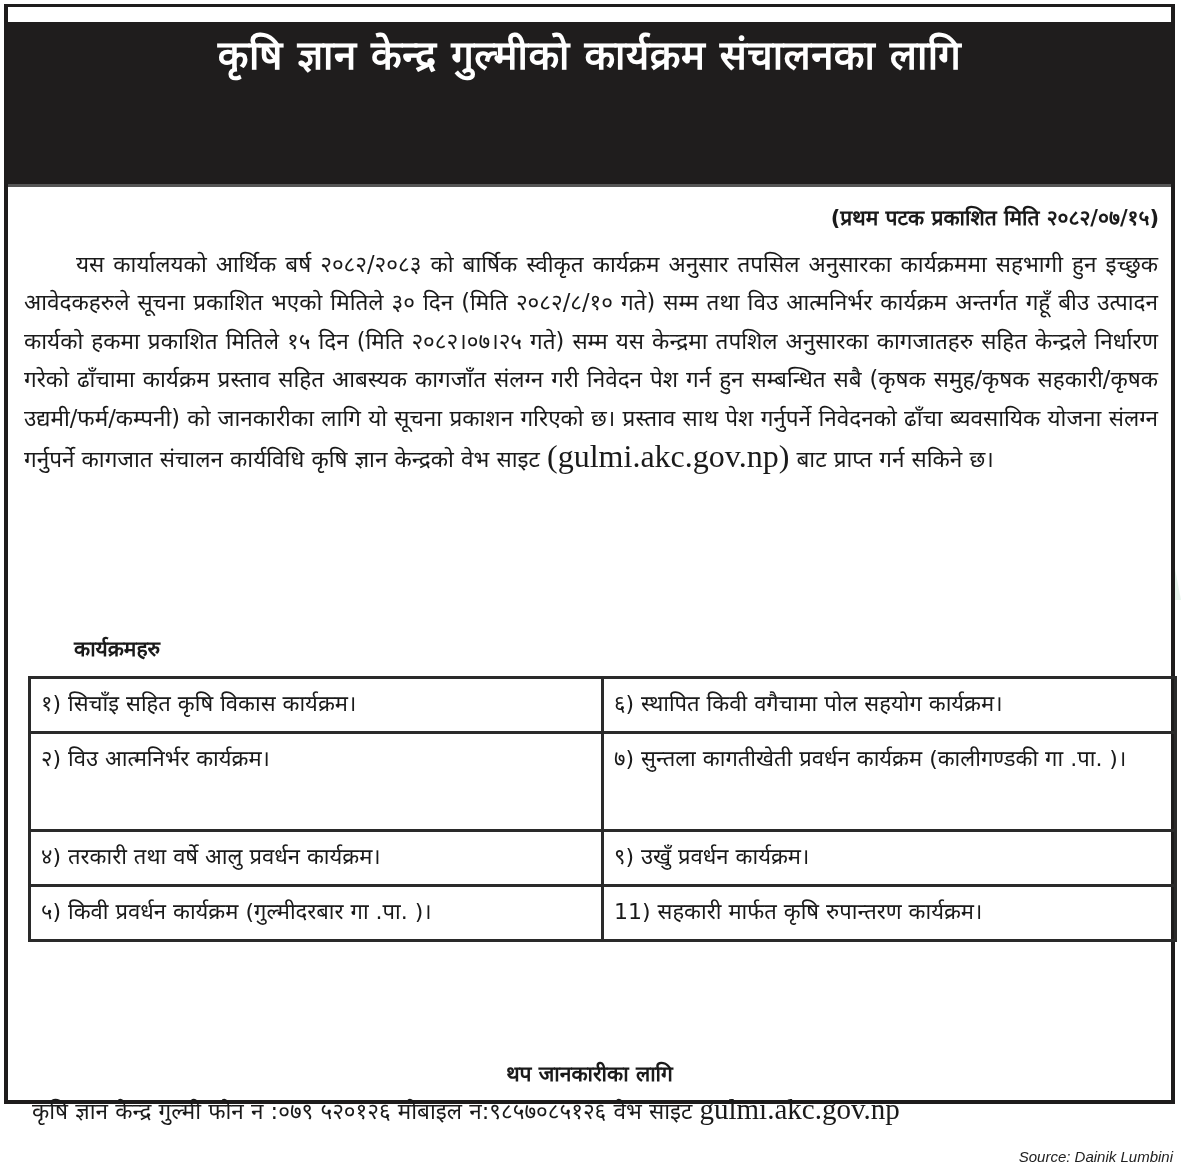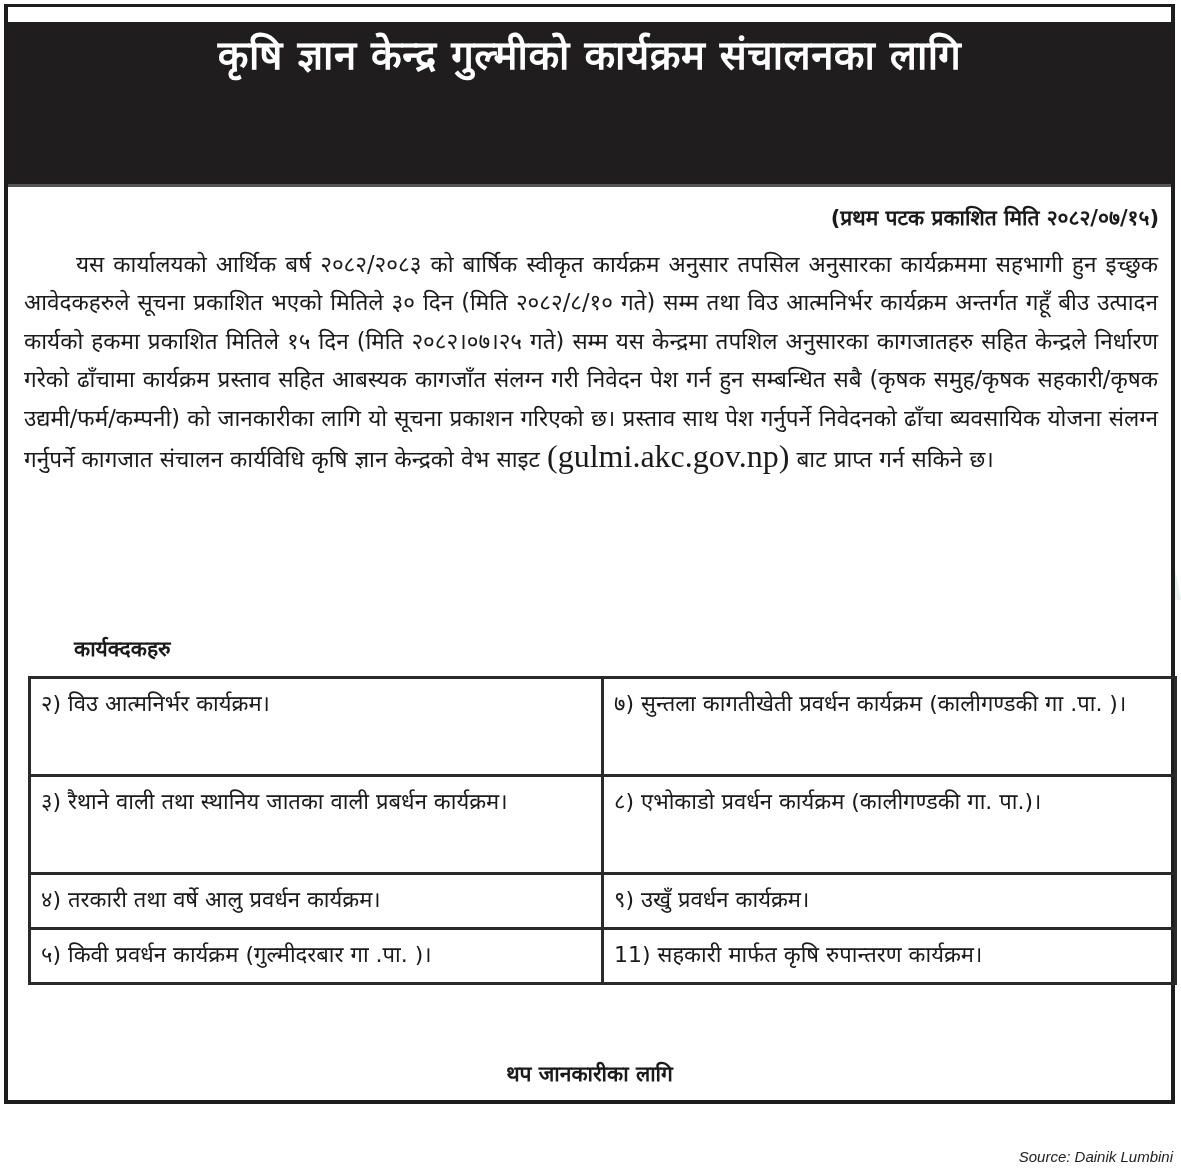"कार्यक्दकहरु" div.programs-heading { text: कार्यक्दकहरु -> कार्यक्रमहरु }
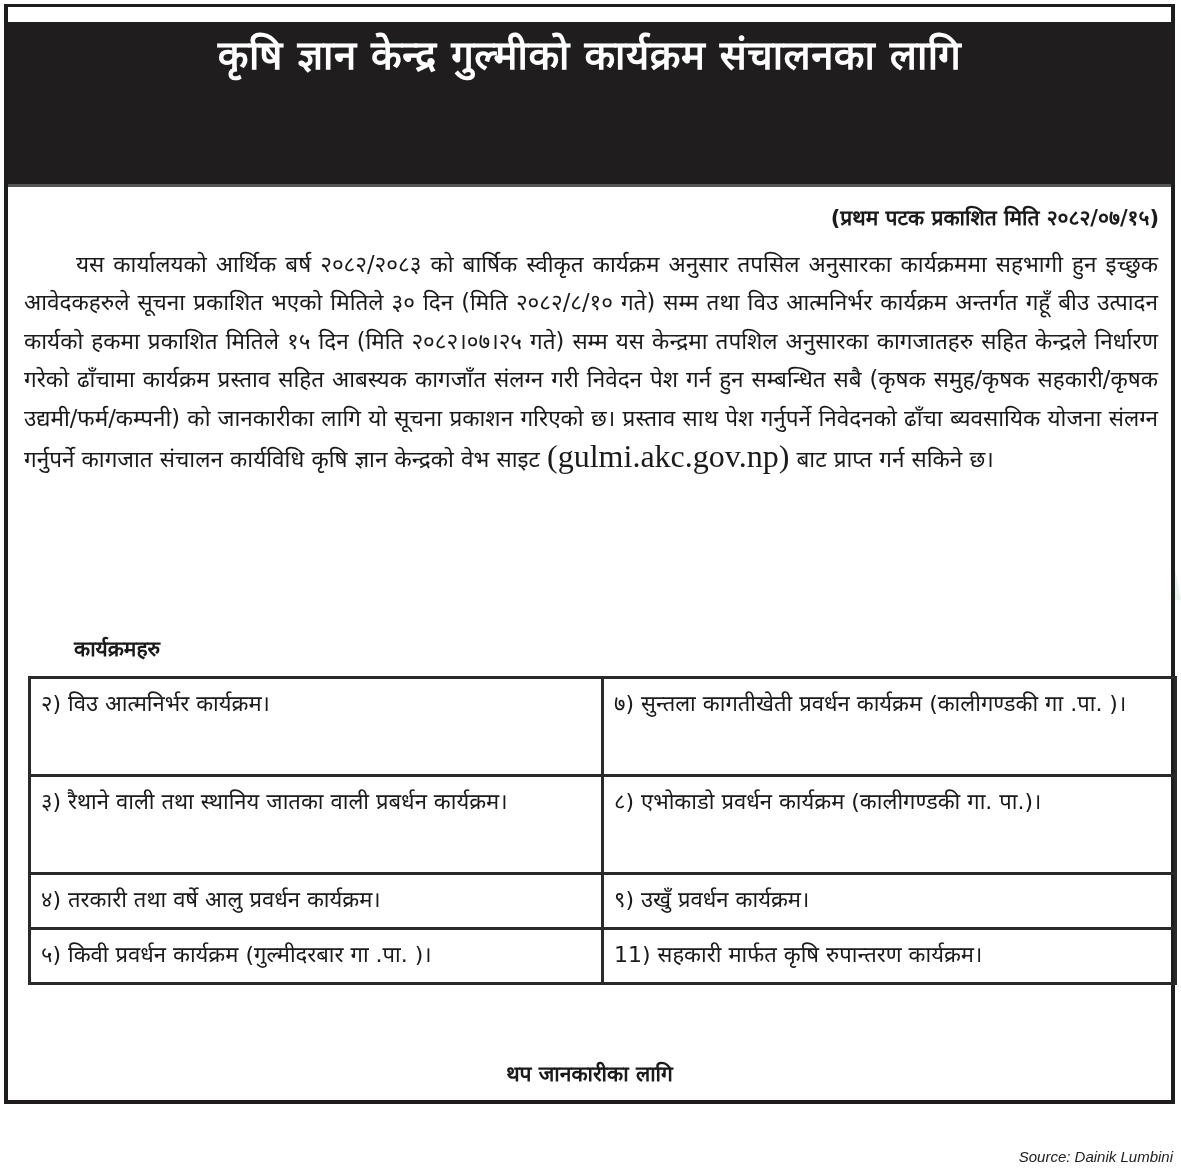"१) सिचाँइ सहित कृषि विकास" tr.r1 { html: none -> <tr> <td>१) सिचाँइ सहित कृषि विकास कार्यक्रम।</td> <td>६) स्थापित किवी वगैचामा पोल सहयोग कार्यक्रम।</td> </tr> }
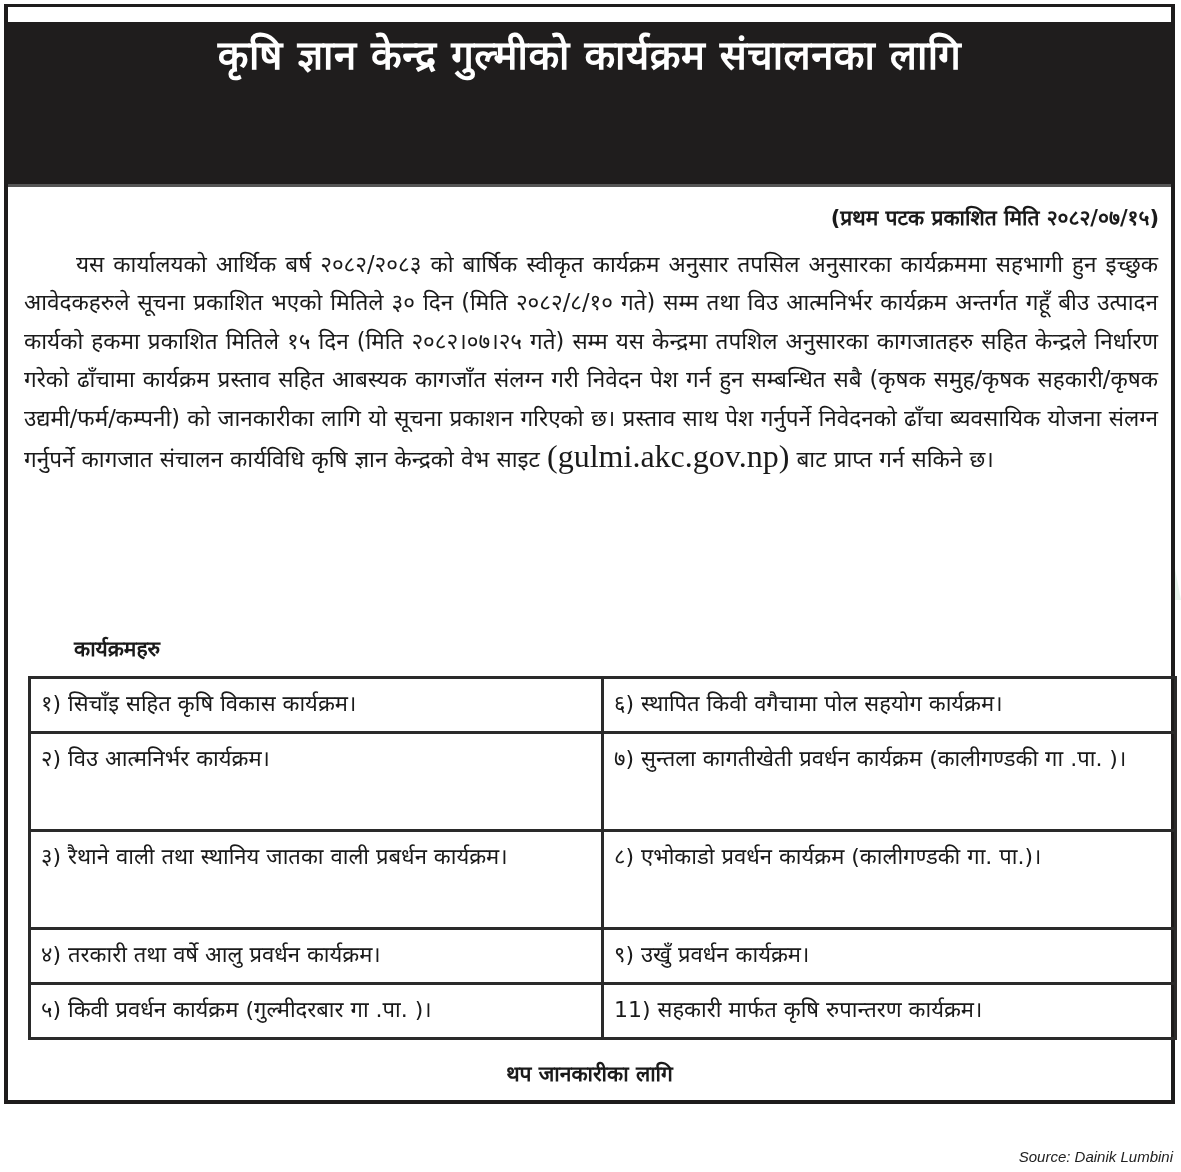"३) रैथाने वाली तथा स्थानिय" tr.r3 { html: <tr> <td>३) रैथाने वाली तथा स्थानिय जातका वाली प्रबर्धन कार्यक्रम।</td> <td>८) एभोकाडो प्रवर्धन कार्यक्रम (कालीगण्डकी गा. पा.)।</td> </tr> -> none }
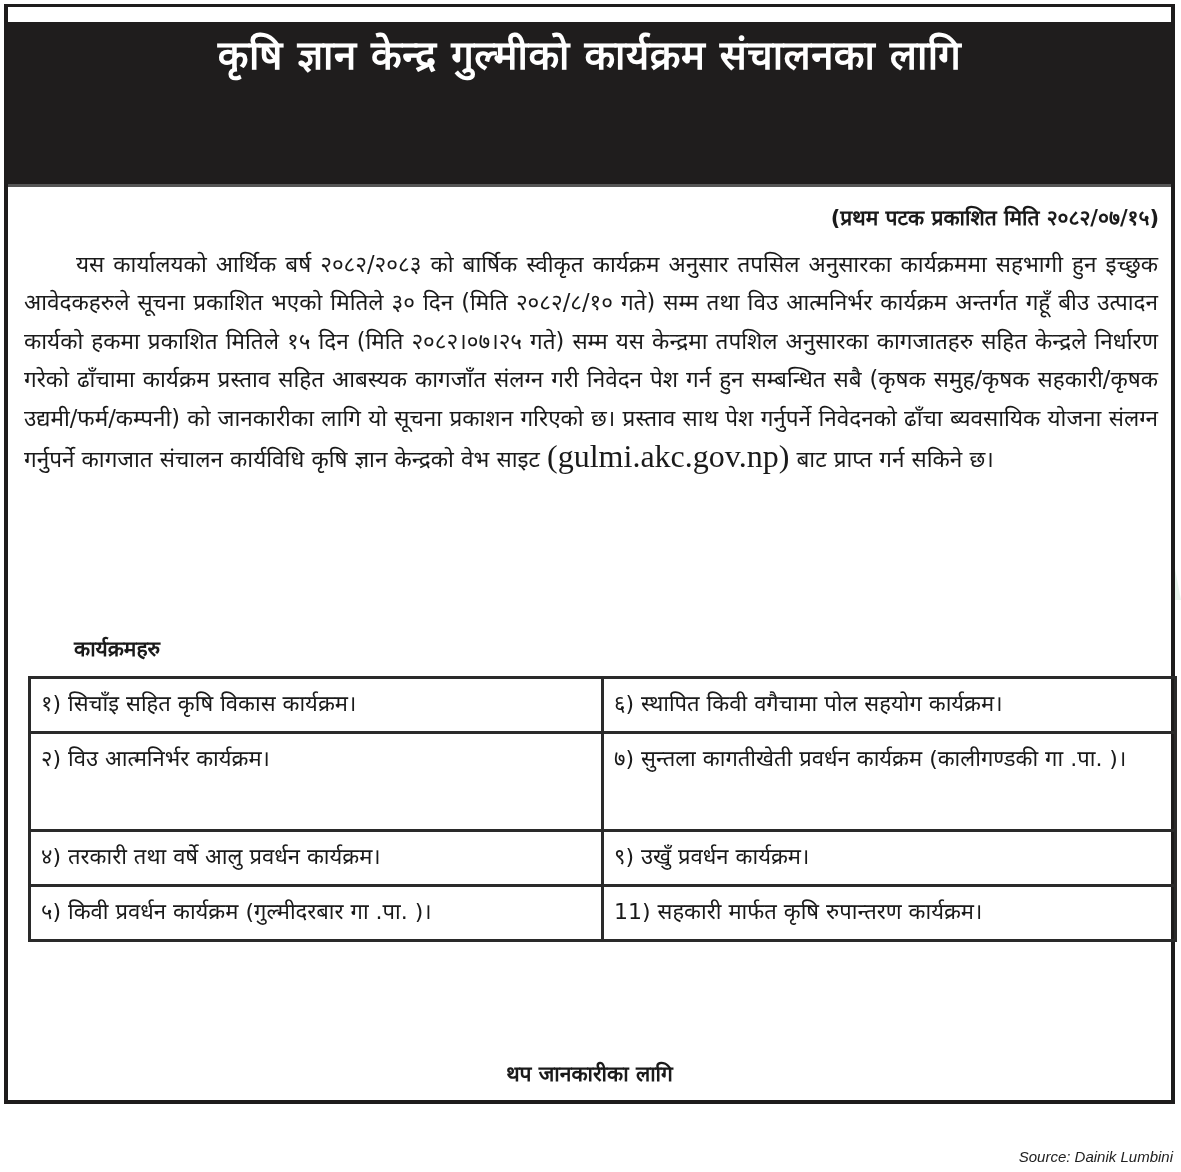"कृषि ज्ञान केन्द्र गुल्मी फोन" div.footer-contact { html: none -> <div> <span>कृषि ज्ञान केन्द्र गुल्मी फोन नं :०७९ ५२०१२६ मोबाइल नं:९८५७०८५१२६ वेभ साइट </span><span>gulmi.akc.gov.np</span> </div> }
